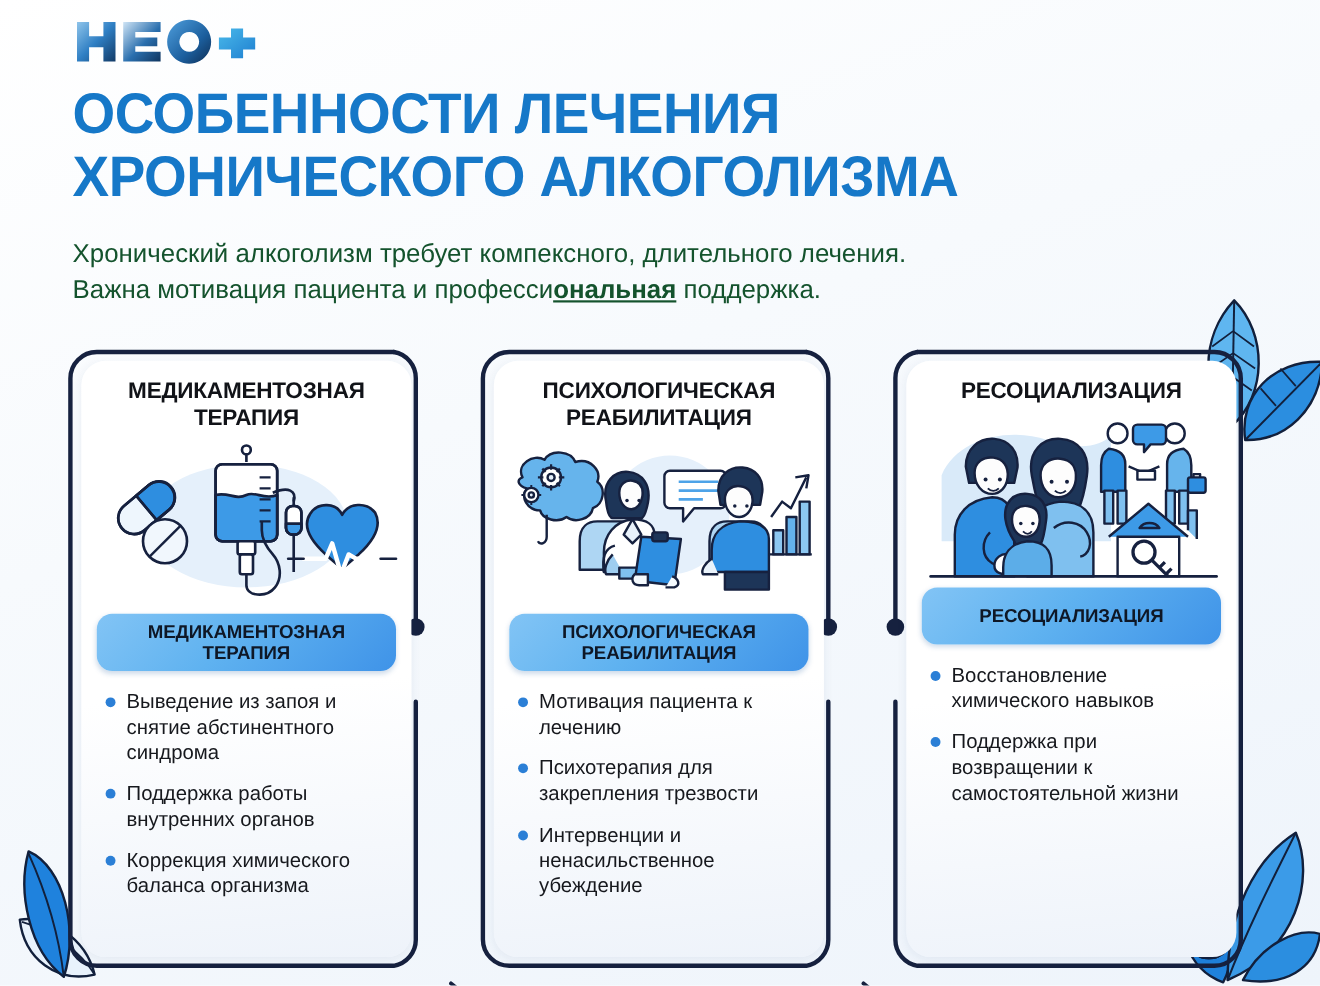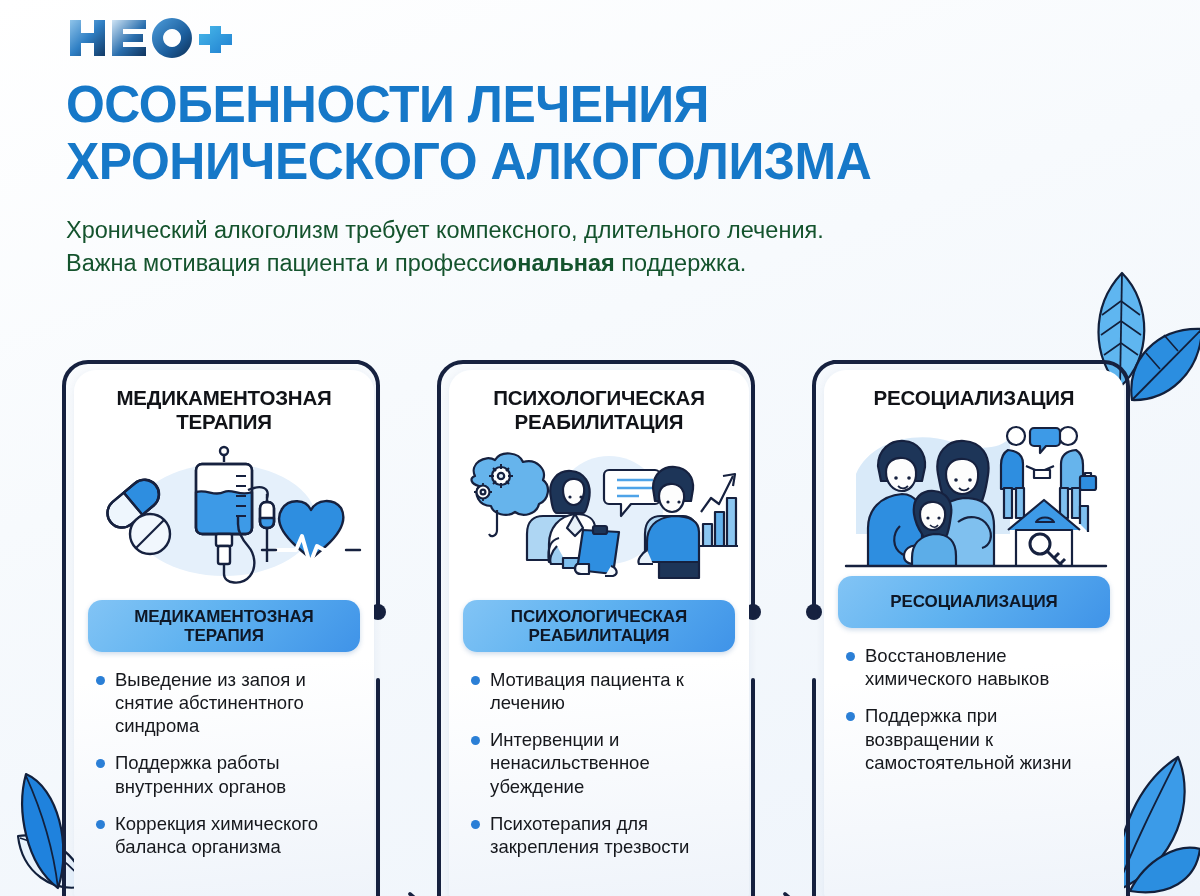"ональная" .page-subtitle b { text-decoration: none -> underline }
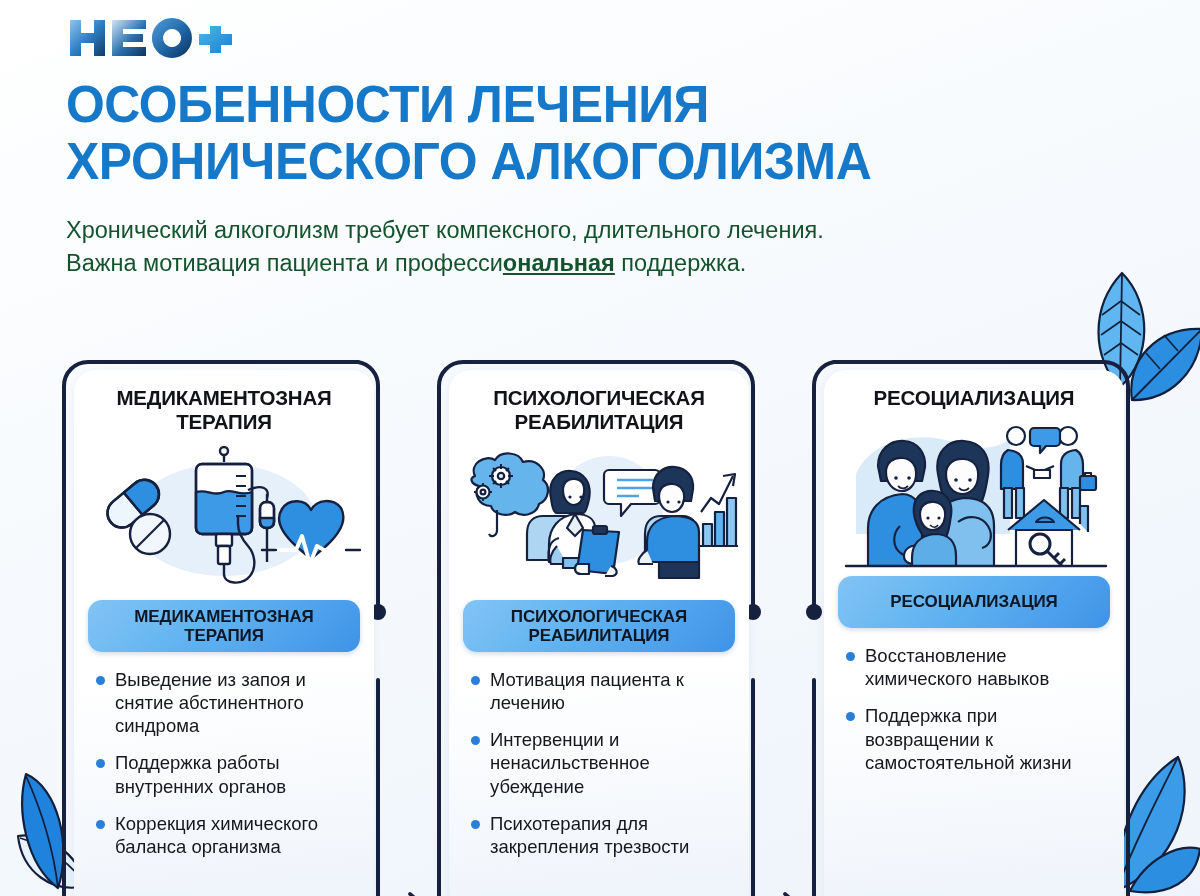"МЕДИКАМЕНТОЗНАЯ ТЕРАПИЯ" .card-slot { margin-top: 42px -> none }
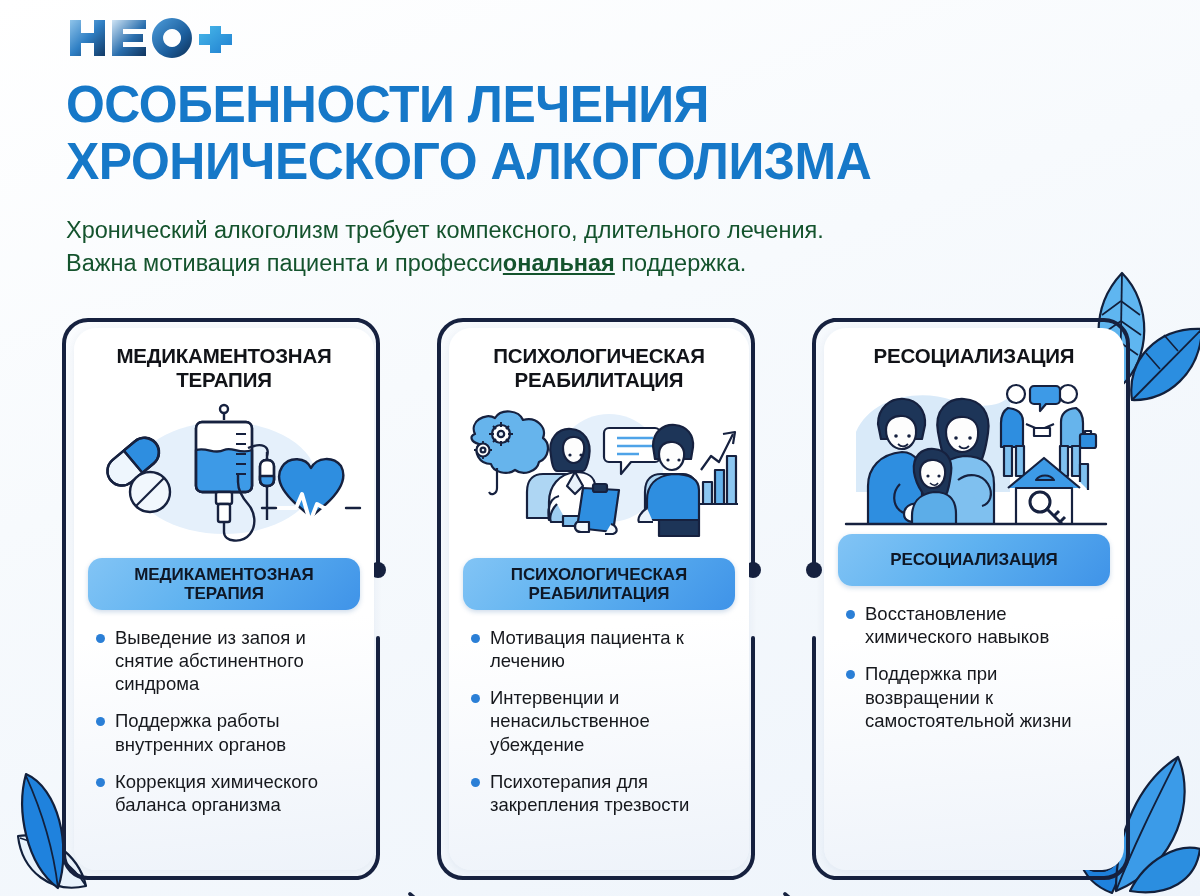"Интервенции и ненасильственное убеждение" li { order: before "Психотерапия для закрепления трезвости" -> after "Психотерапия для закрепления трезвости" }
